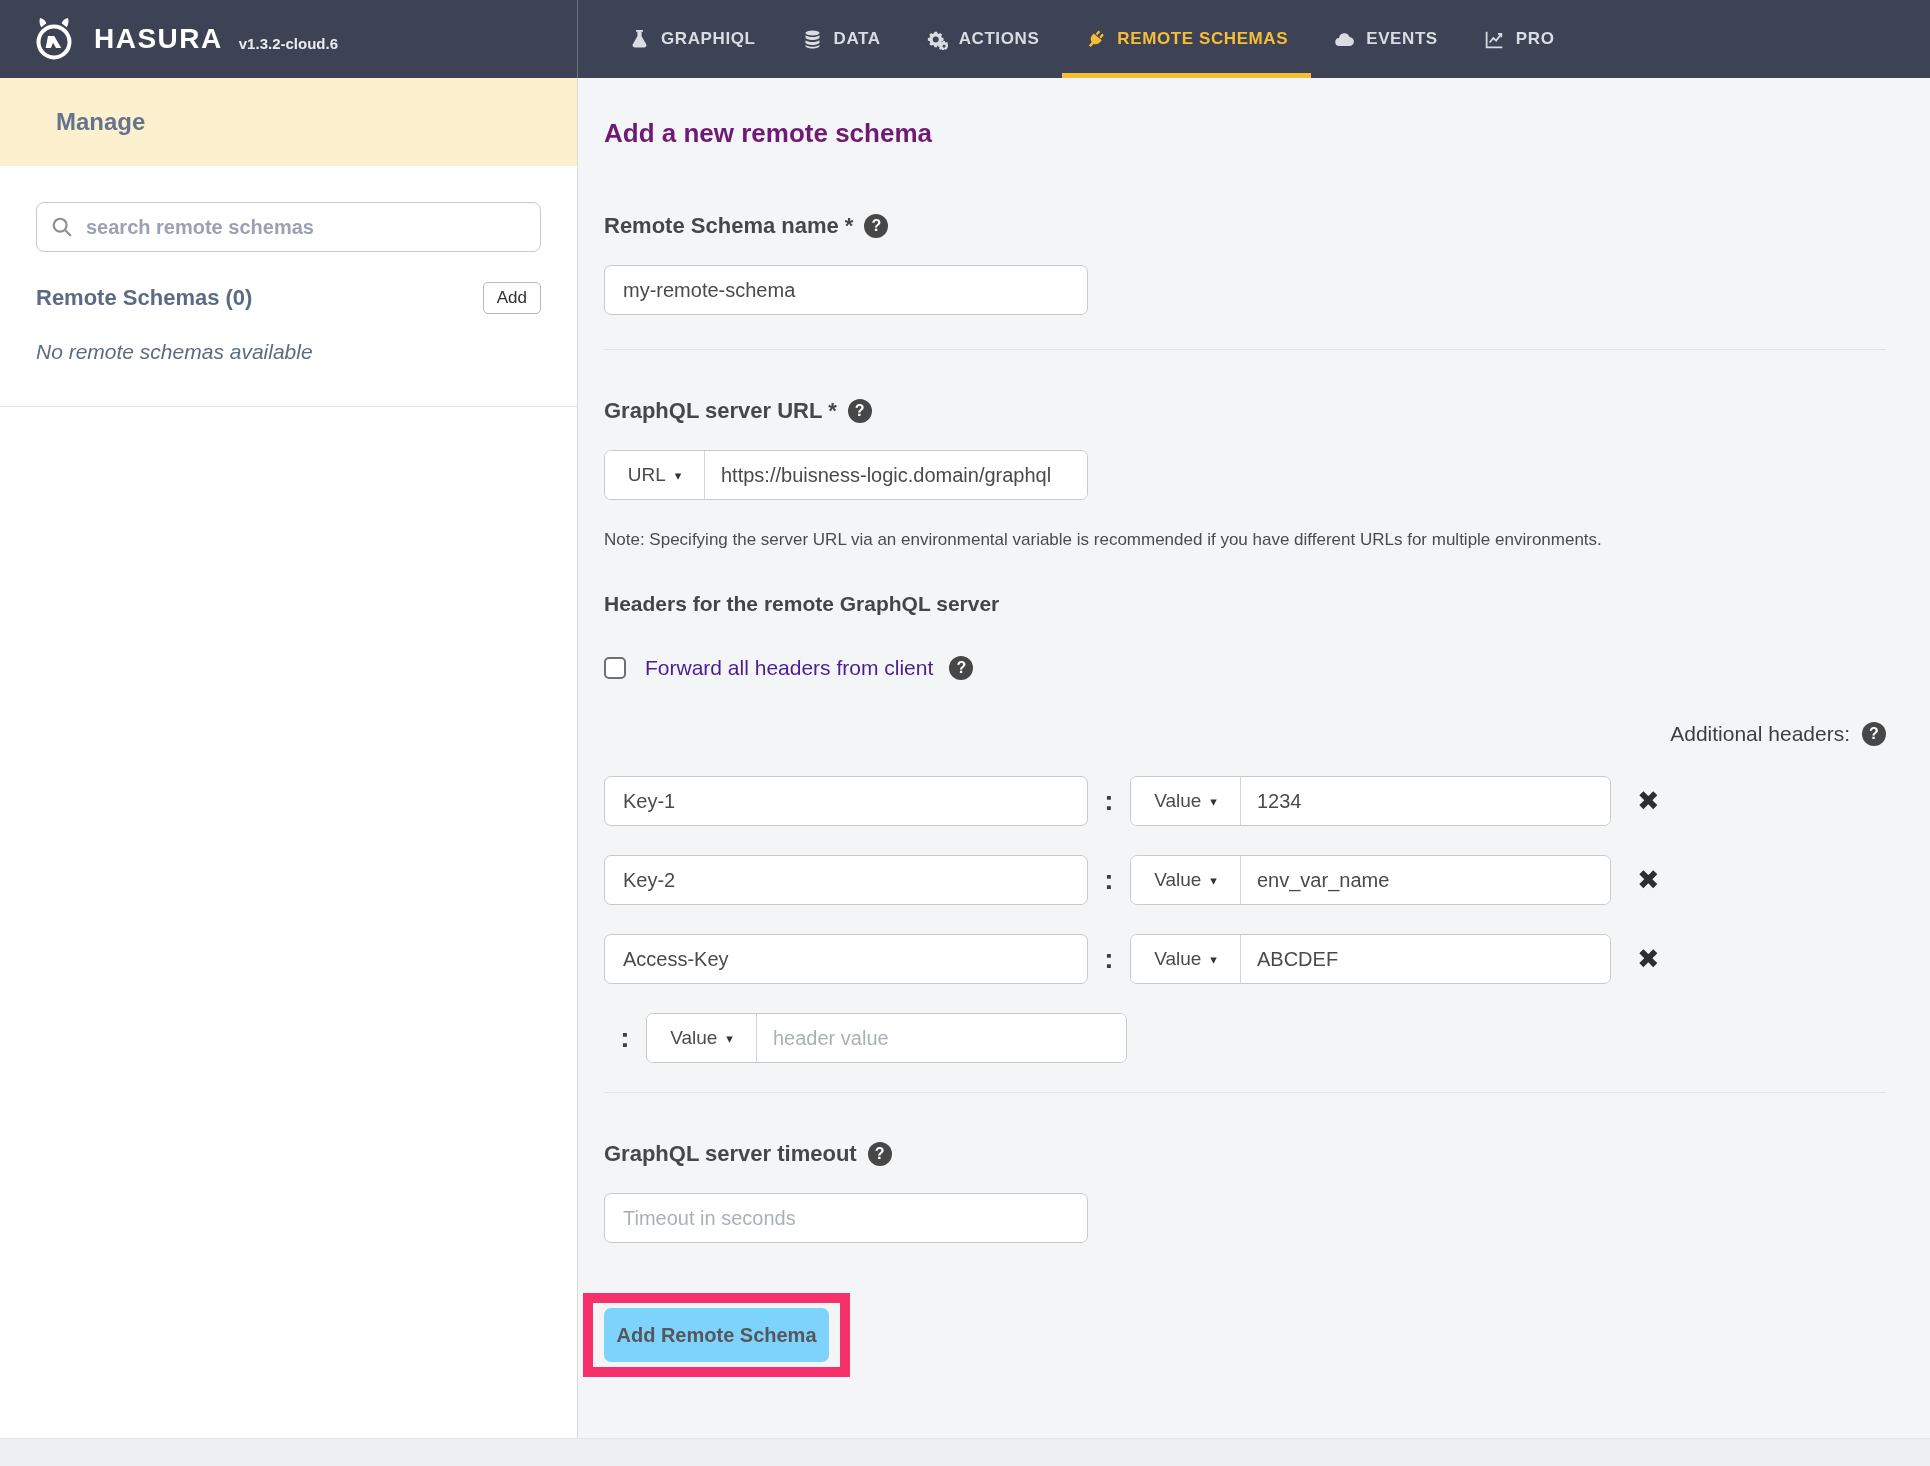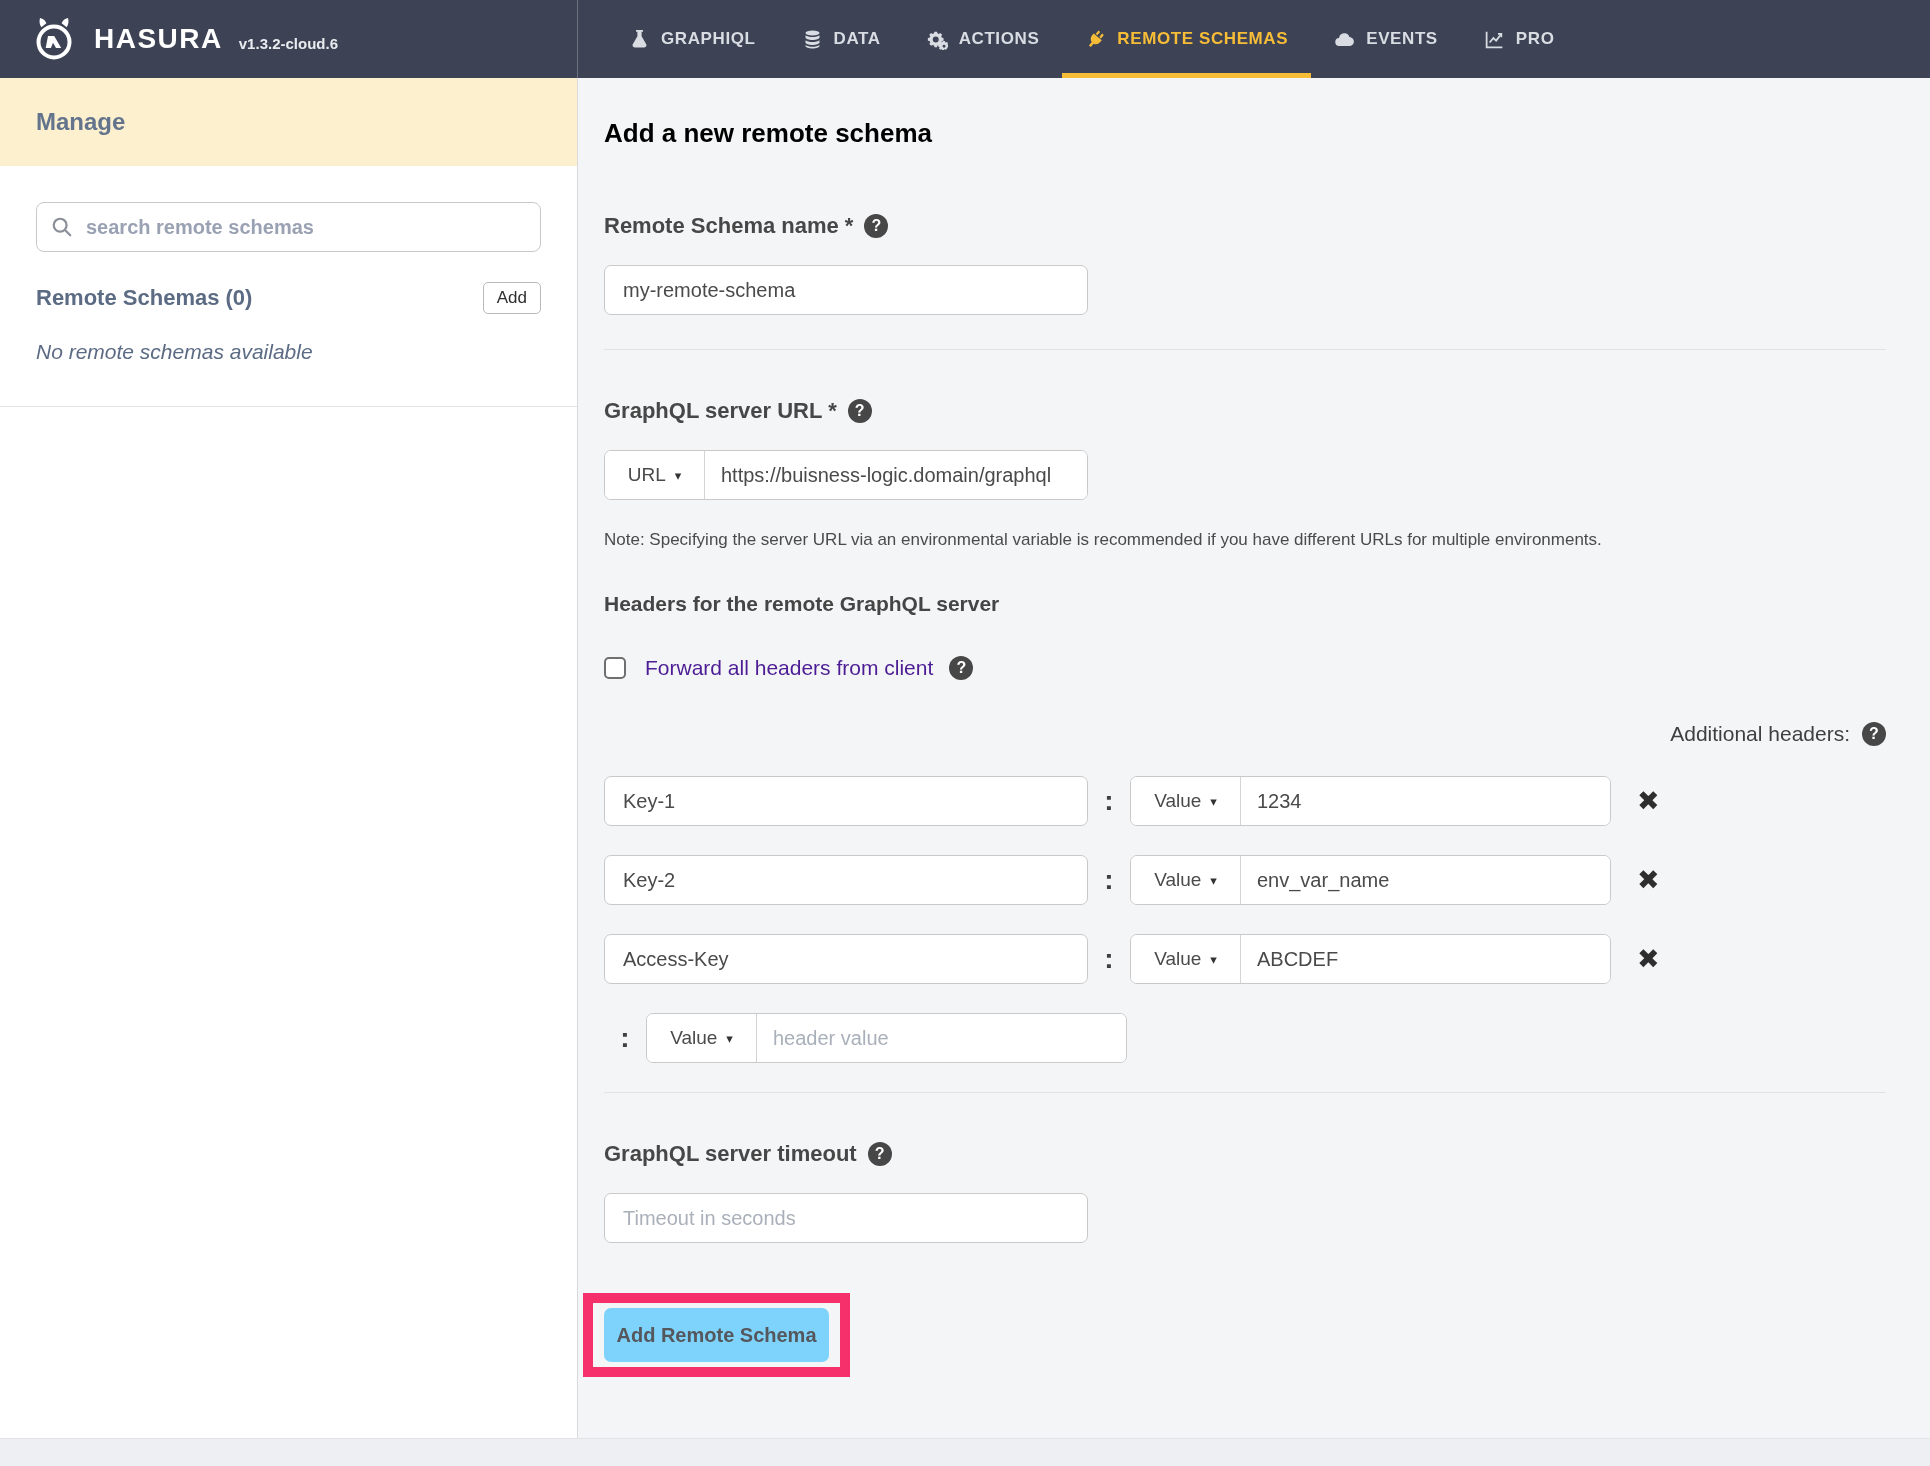"Manage" .manage-bar { padding-left: 36px -> 56px }
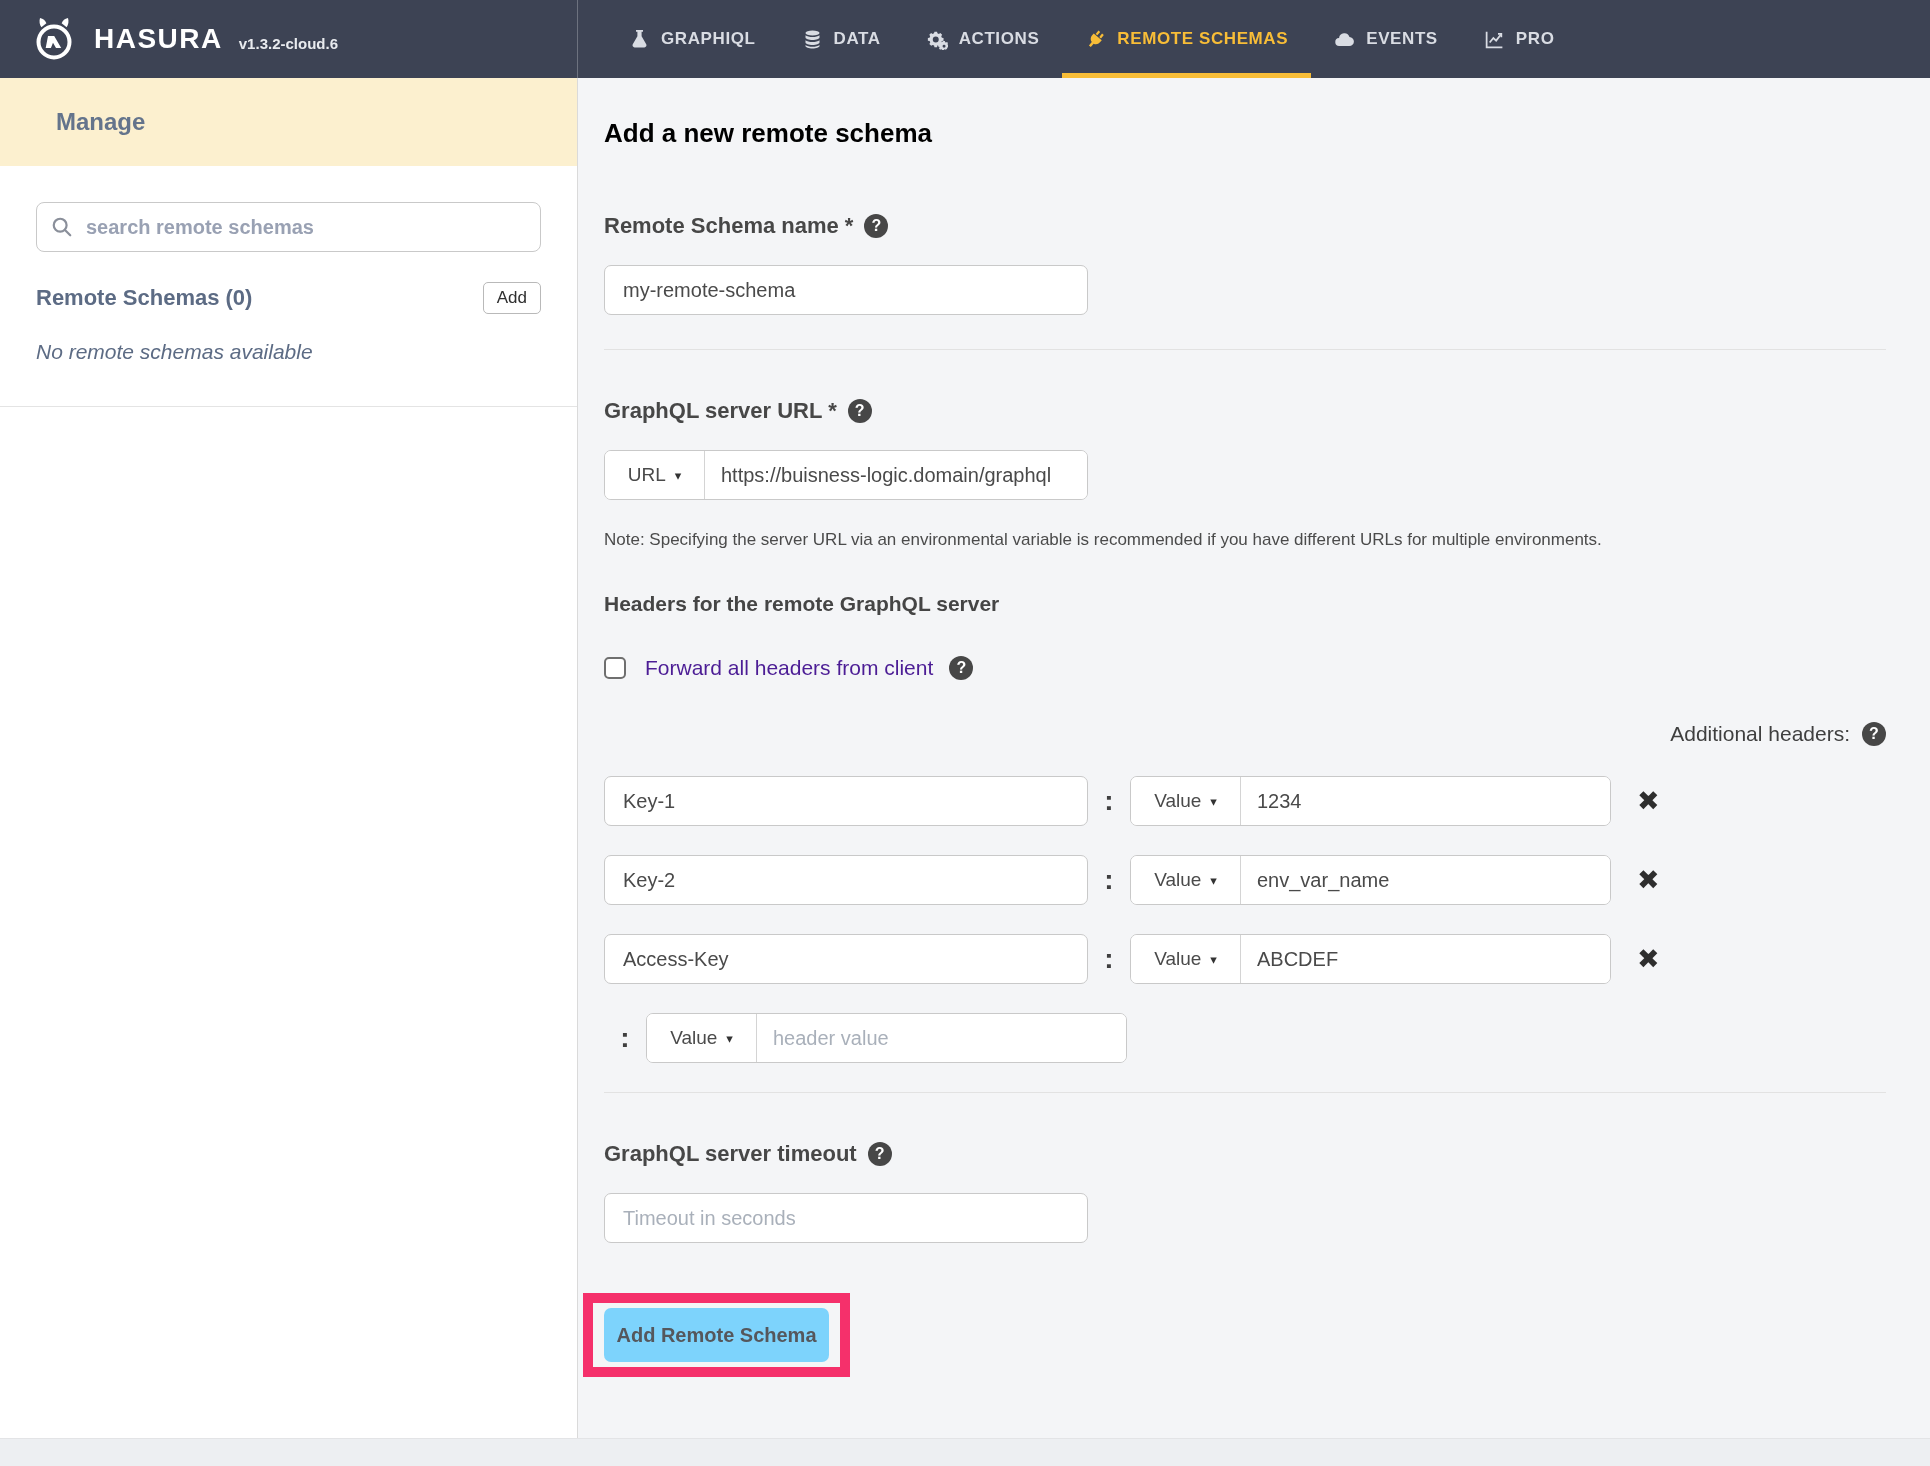"Add a new remote schema" .page-title { color: #000000 -> #701a75 }
